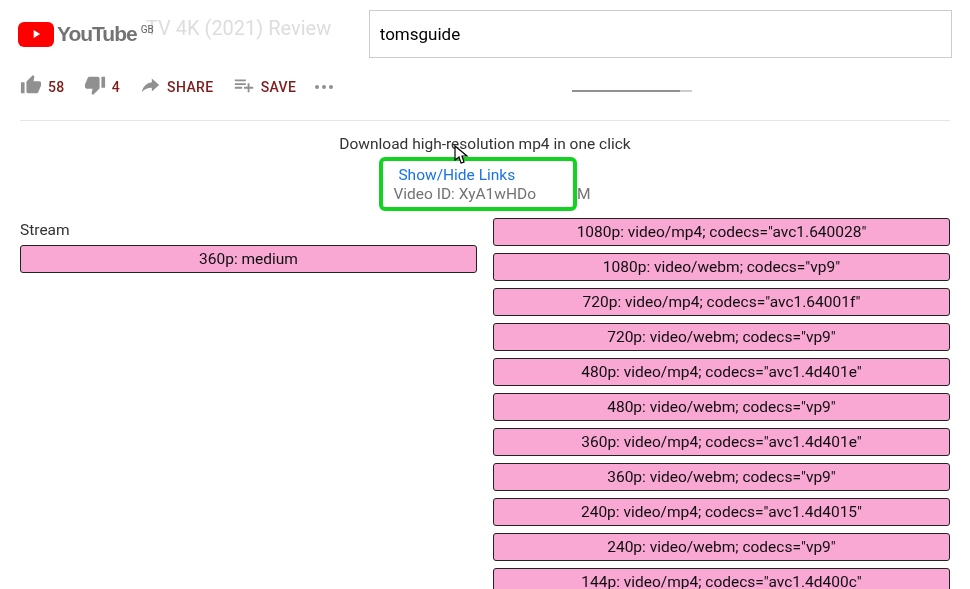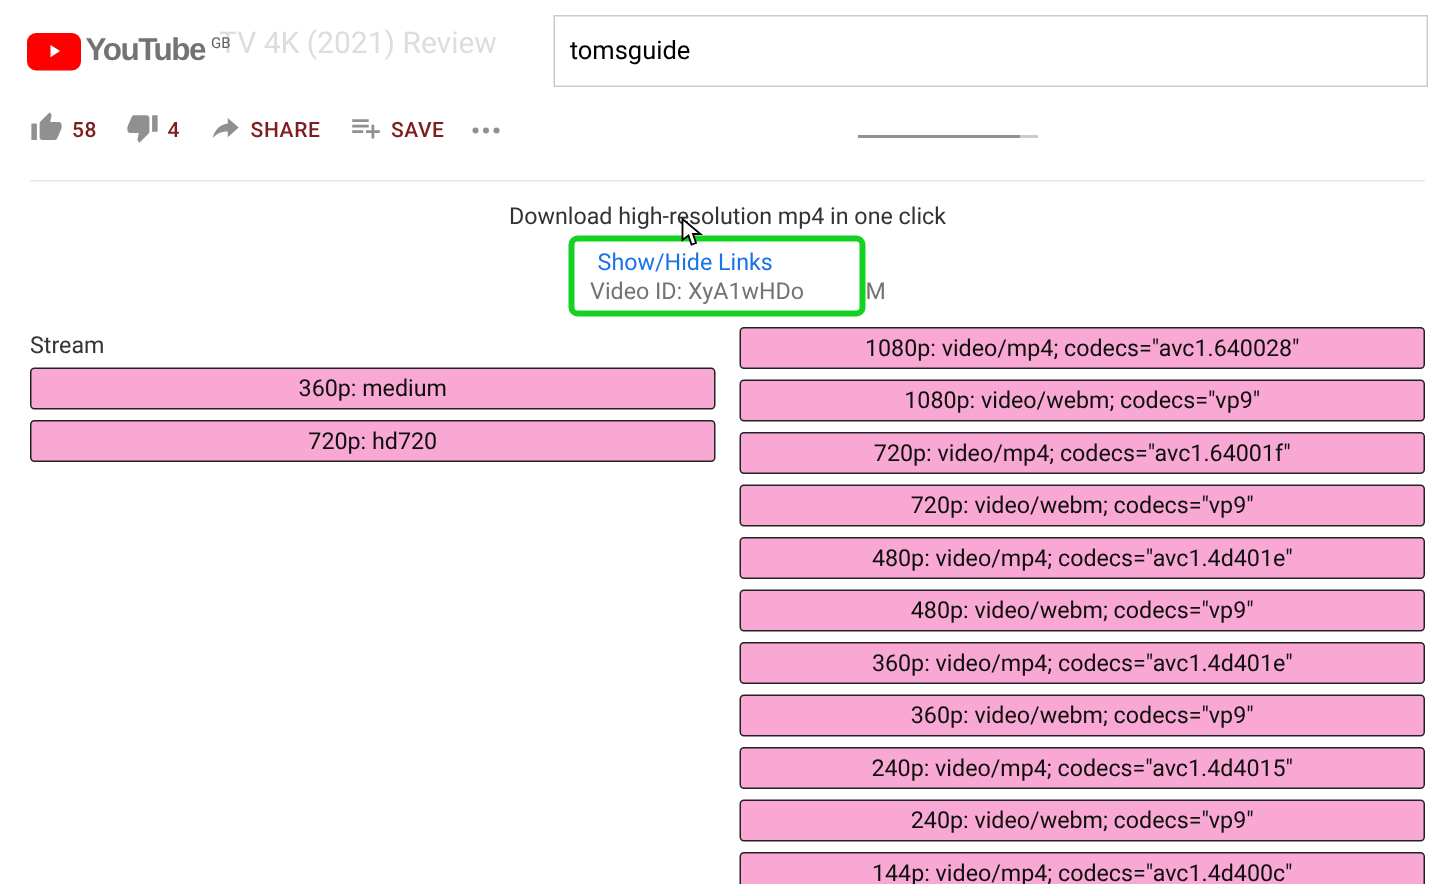"720p: hd720" div.cell { html: <div>720p: hd720</div> -> none }
